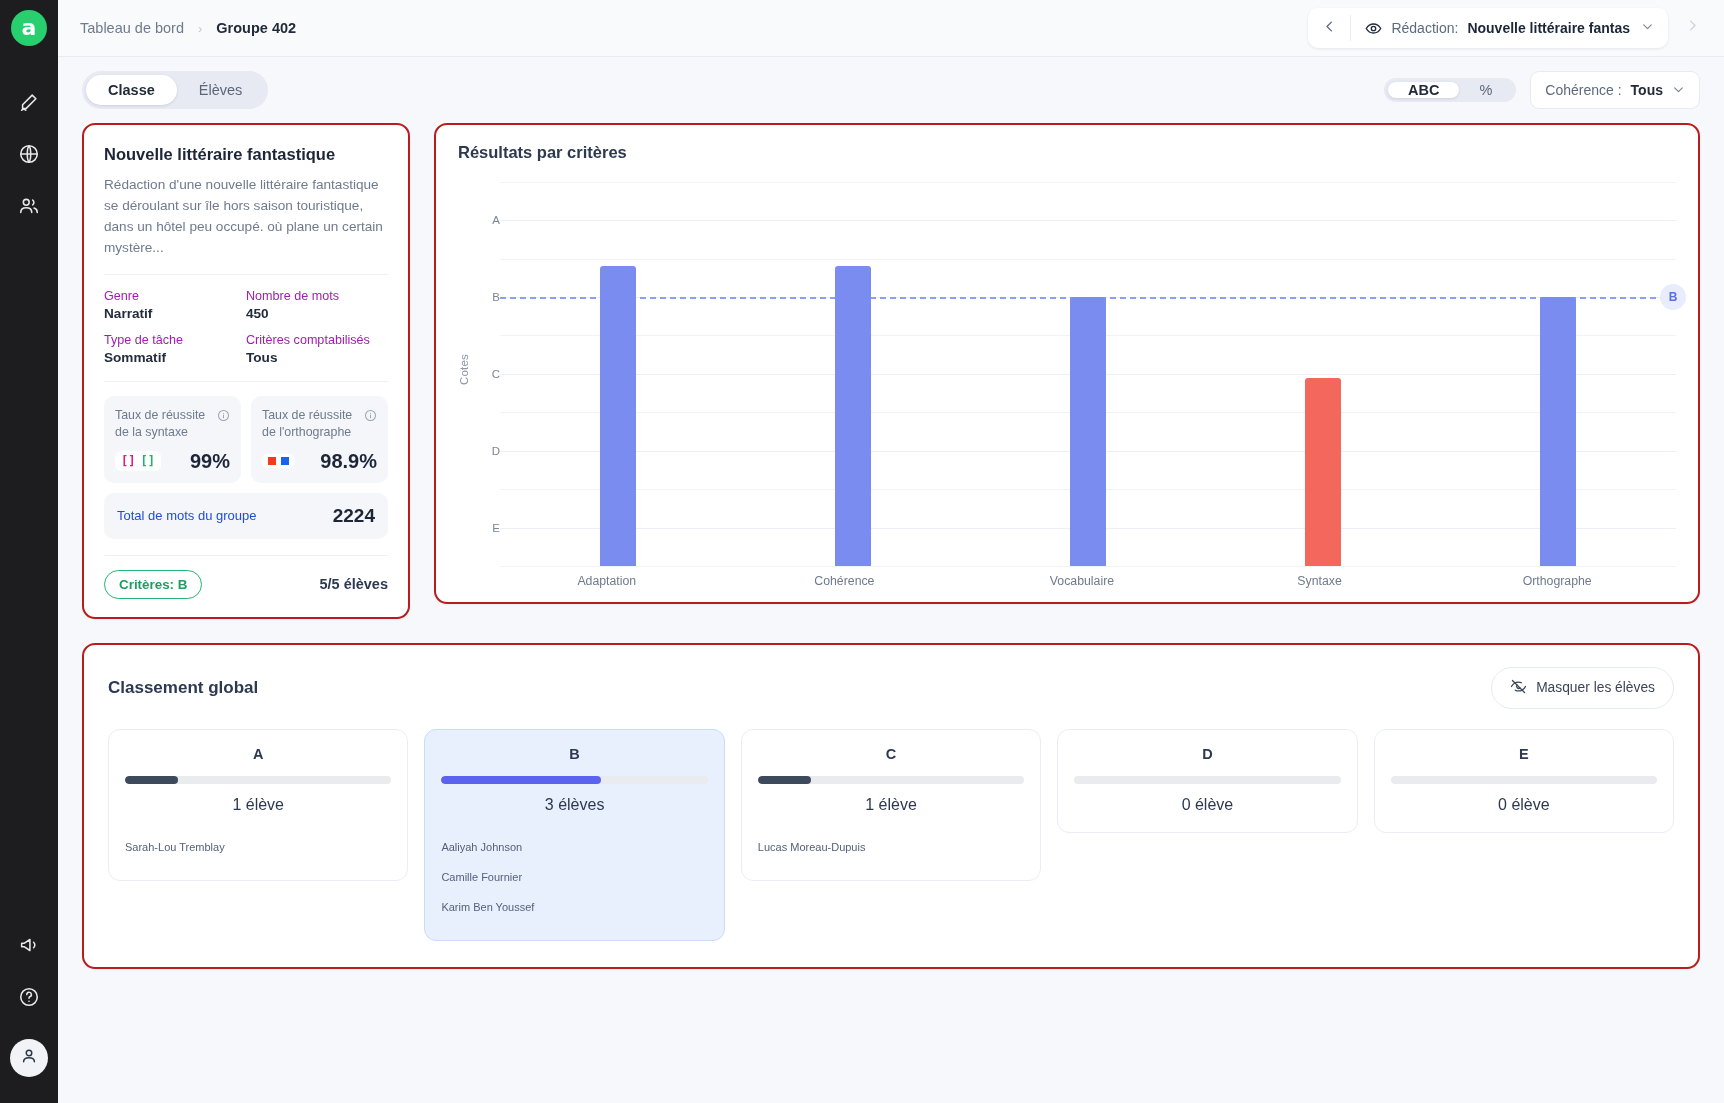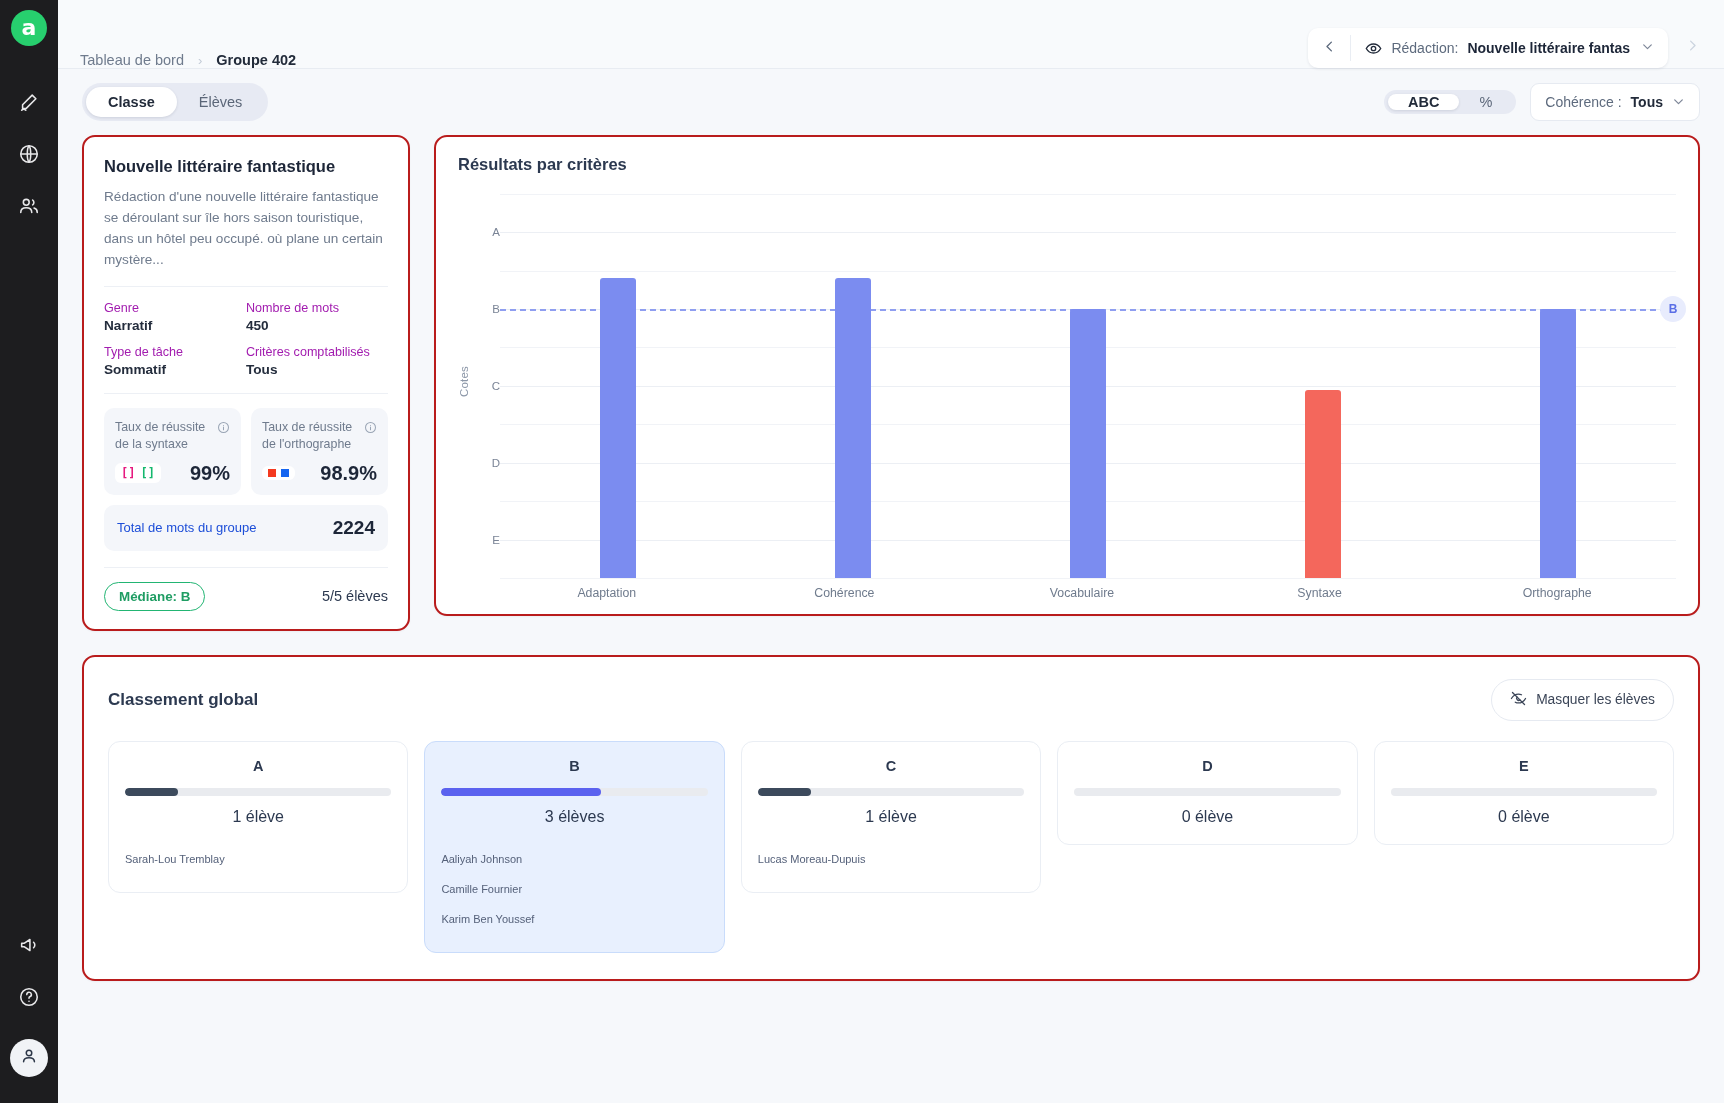"Tableau de bord" .topbar { align-items: flex-end -> center; height: 69px -> 57px }
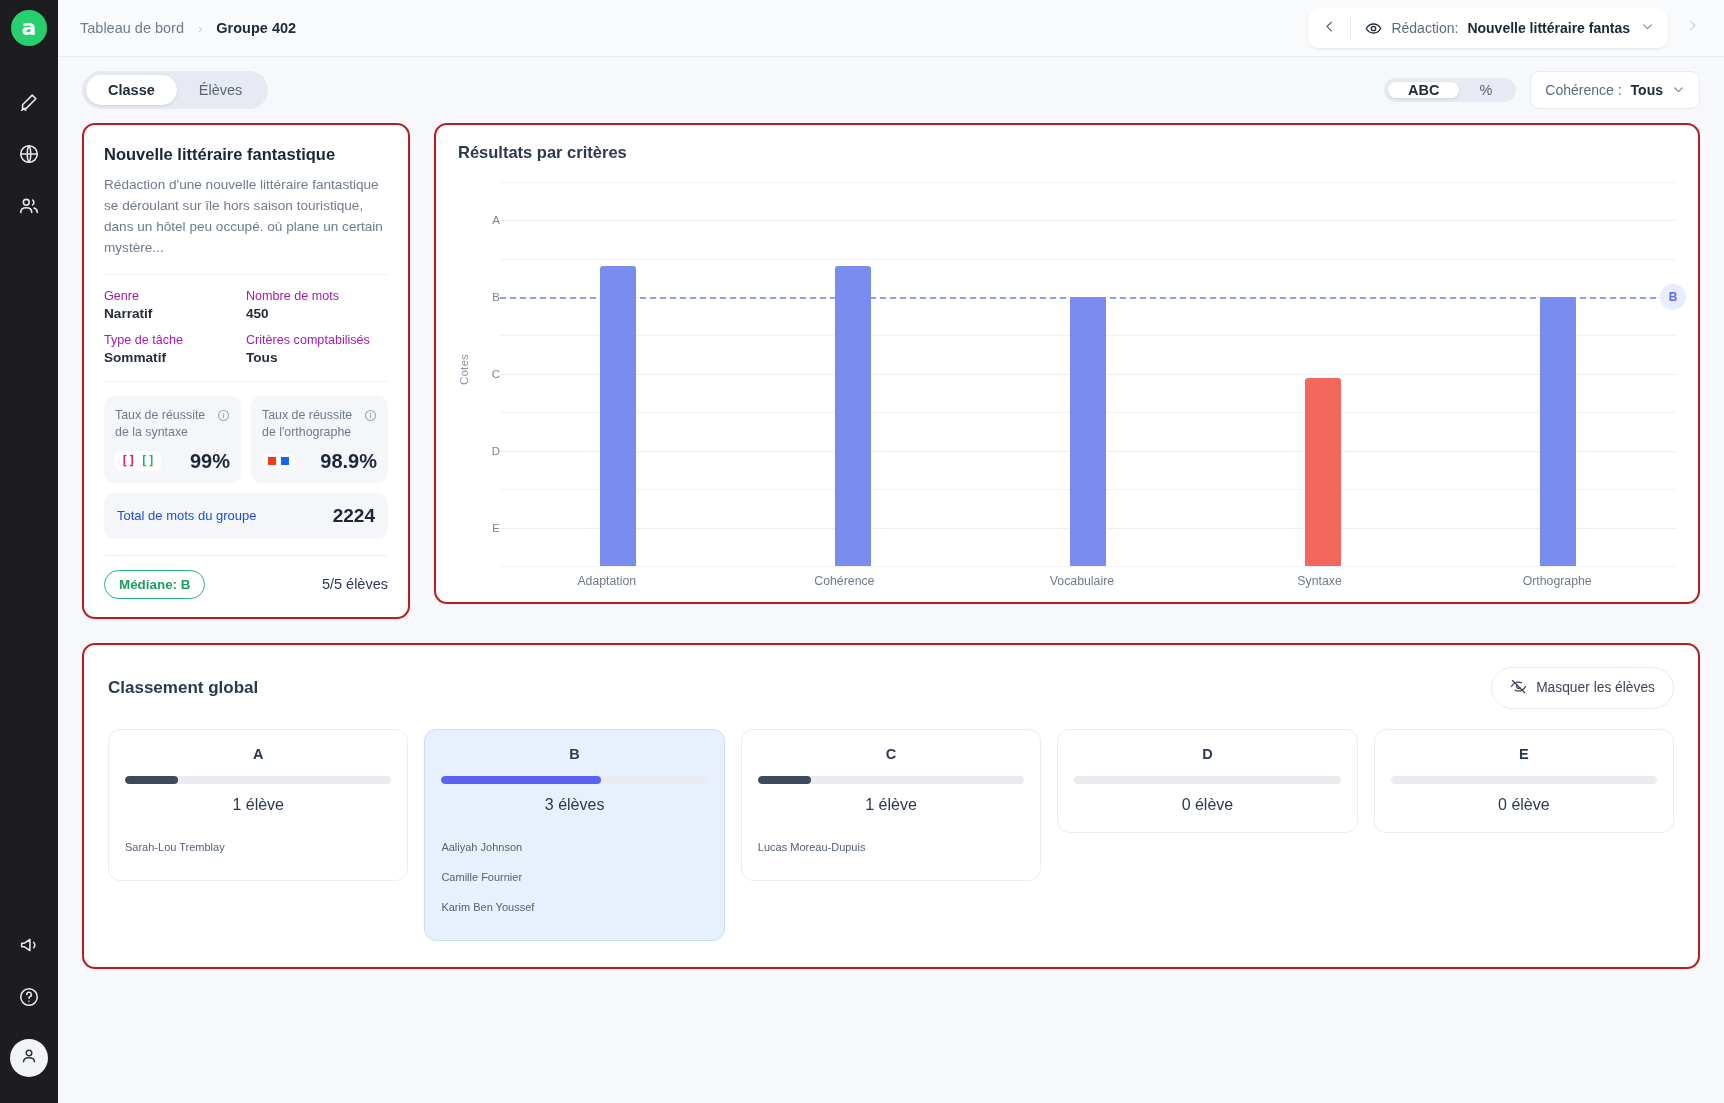"Médiane: B" span.median-pill { text: Médiane -> Critères }
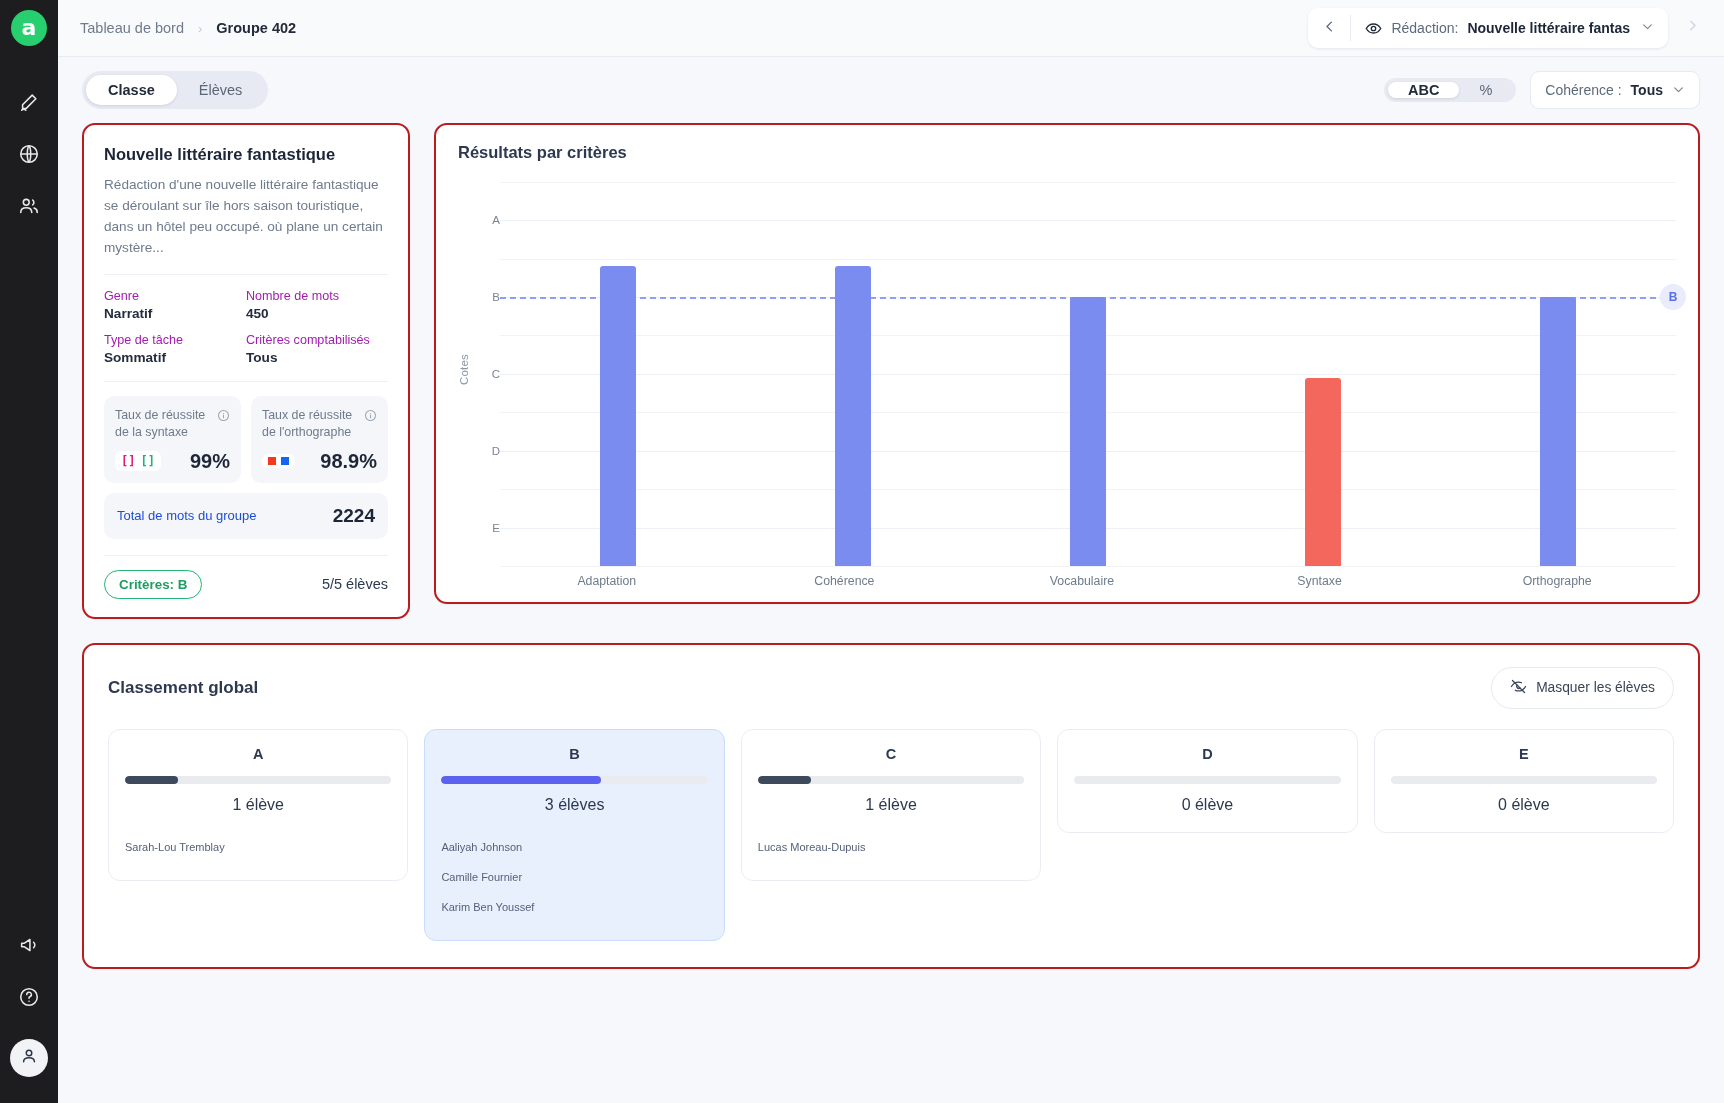"5/5 élèves" .eleves-count { font-weight: 400 -> 700 }
